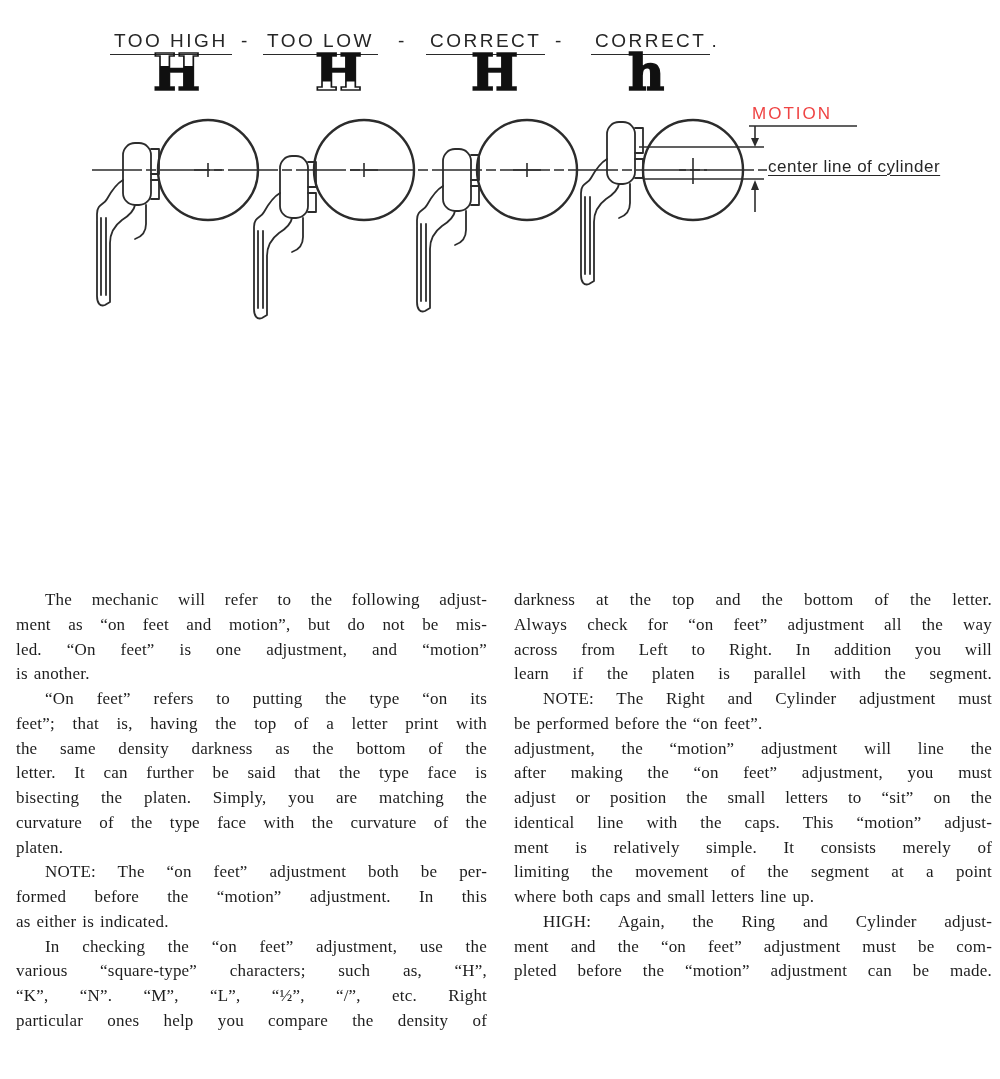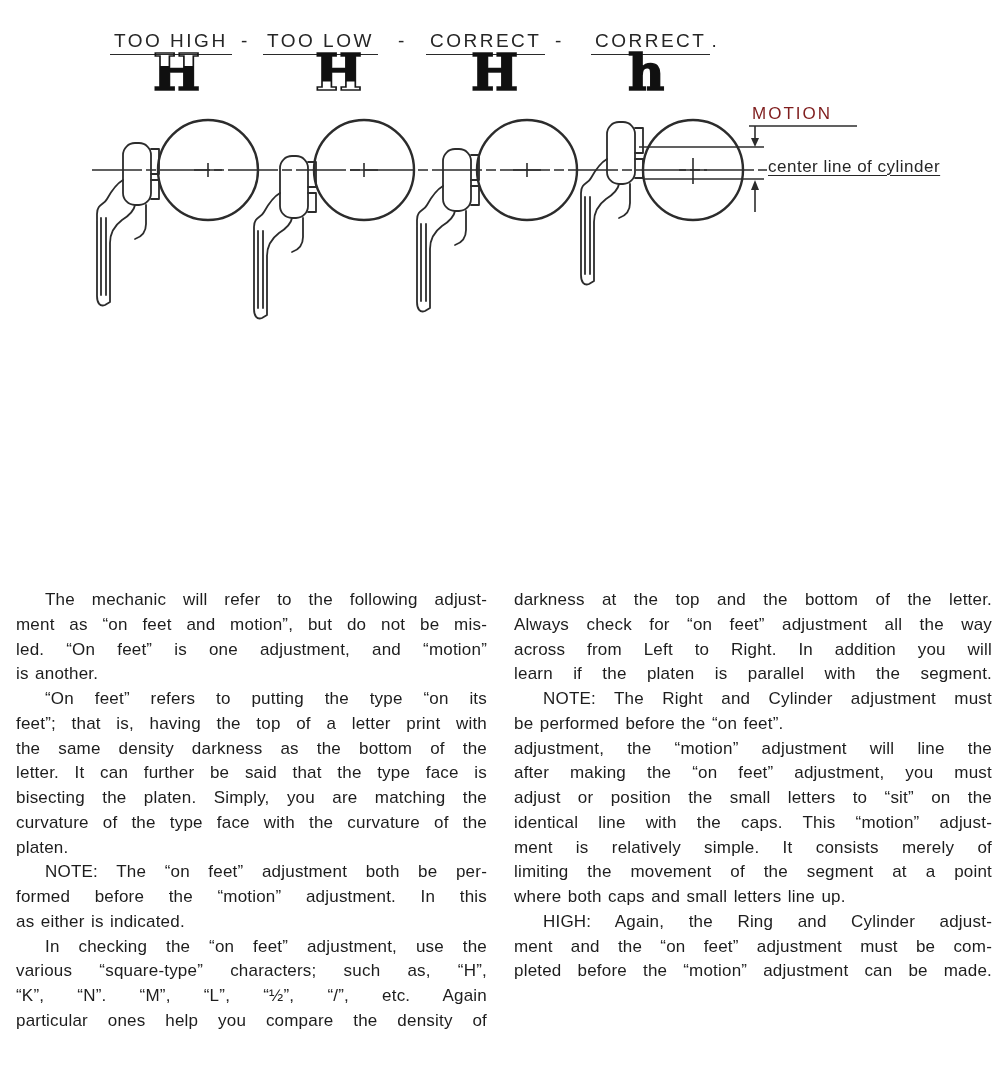"MOTION" .motion-label { color: #7f1d1d -> #ef4444 }
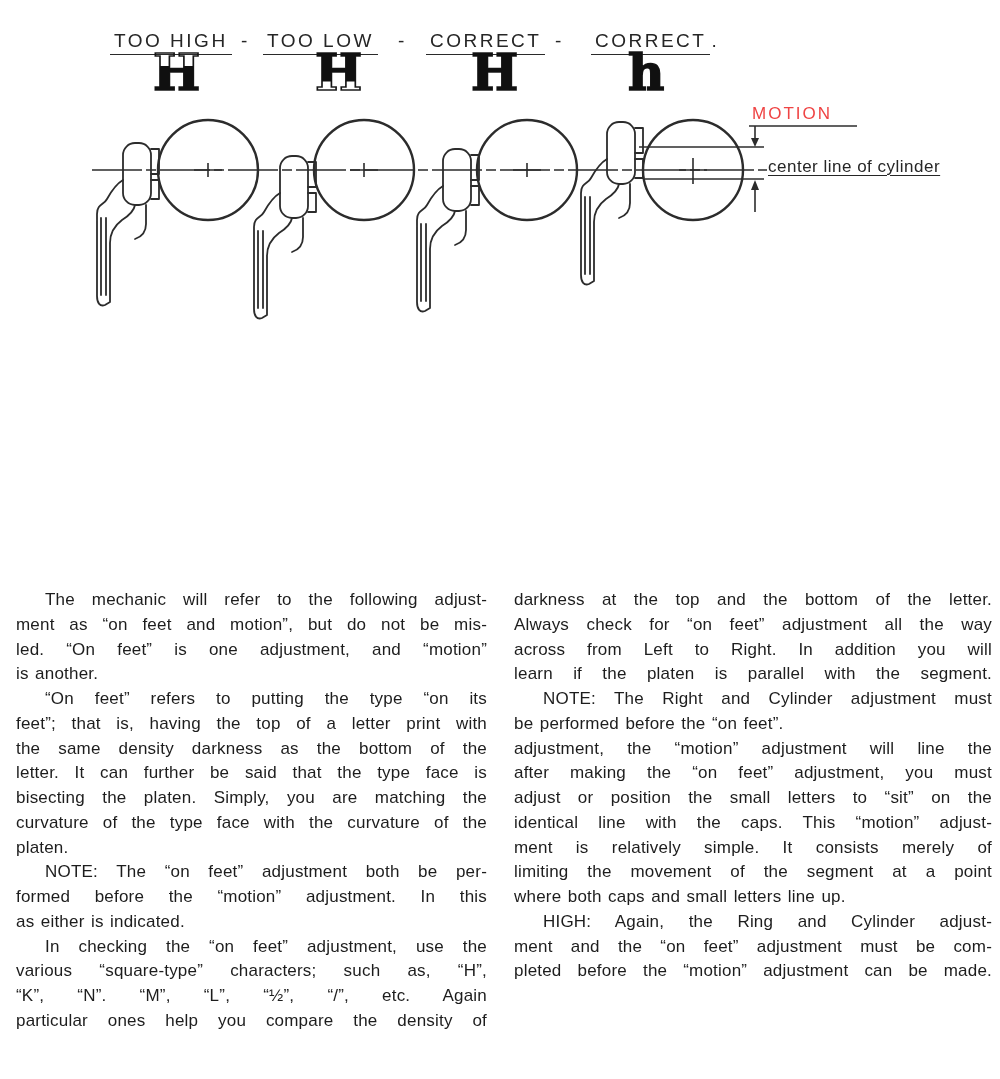"The mechanic will refer to" .tline { font-family: none -> Liberation Serif, serif }
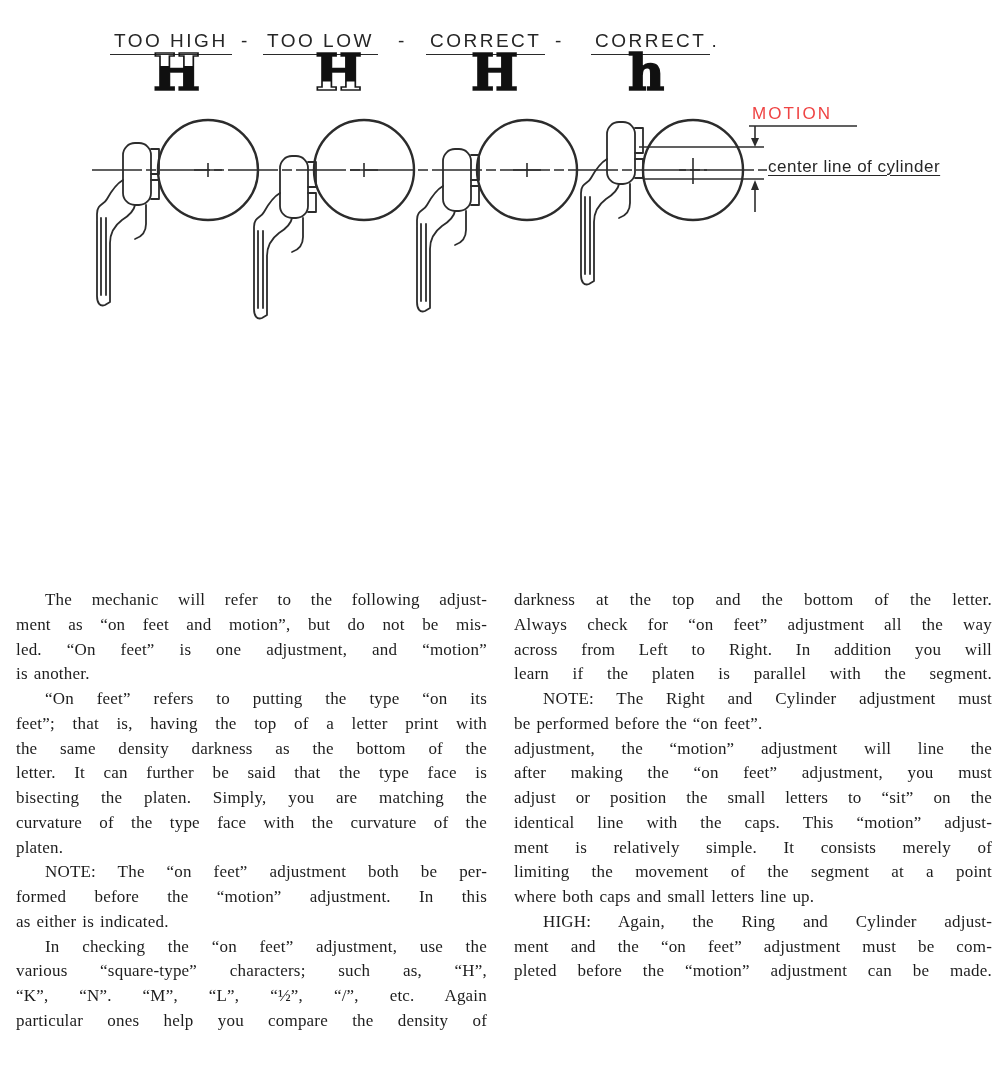"“K”, “N”. “M”, “L”, “½”," div.tline { text: Again -> Right }
